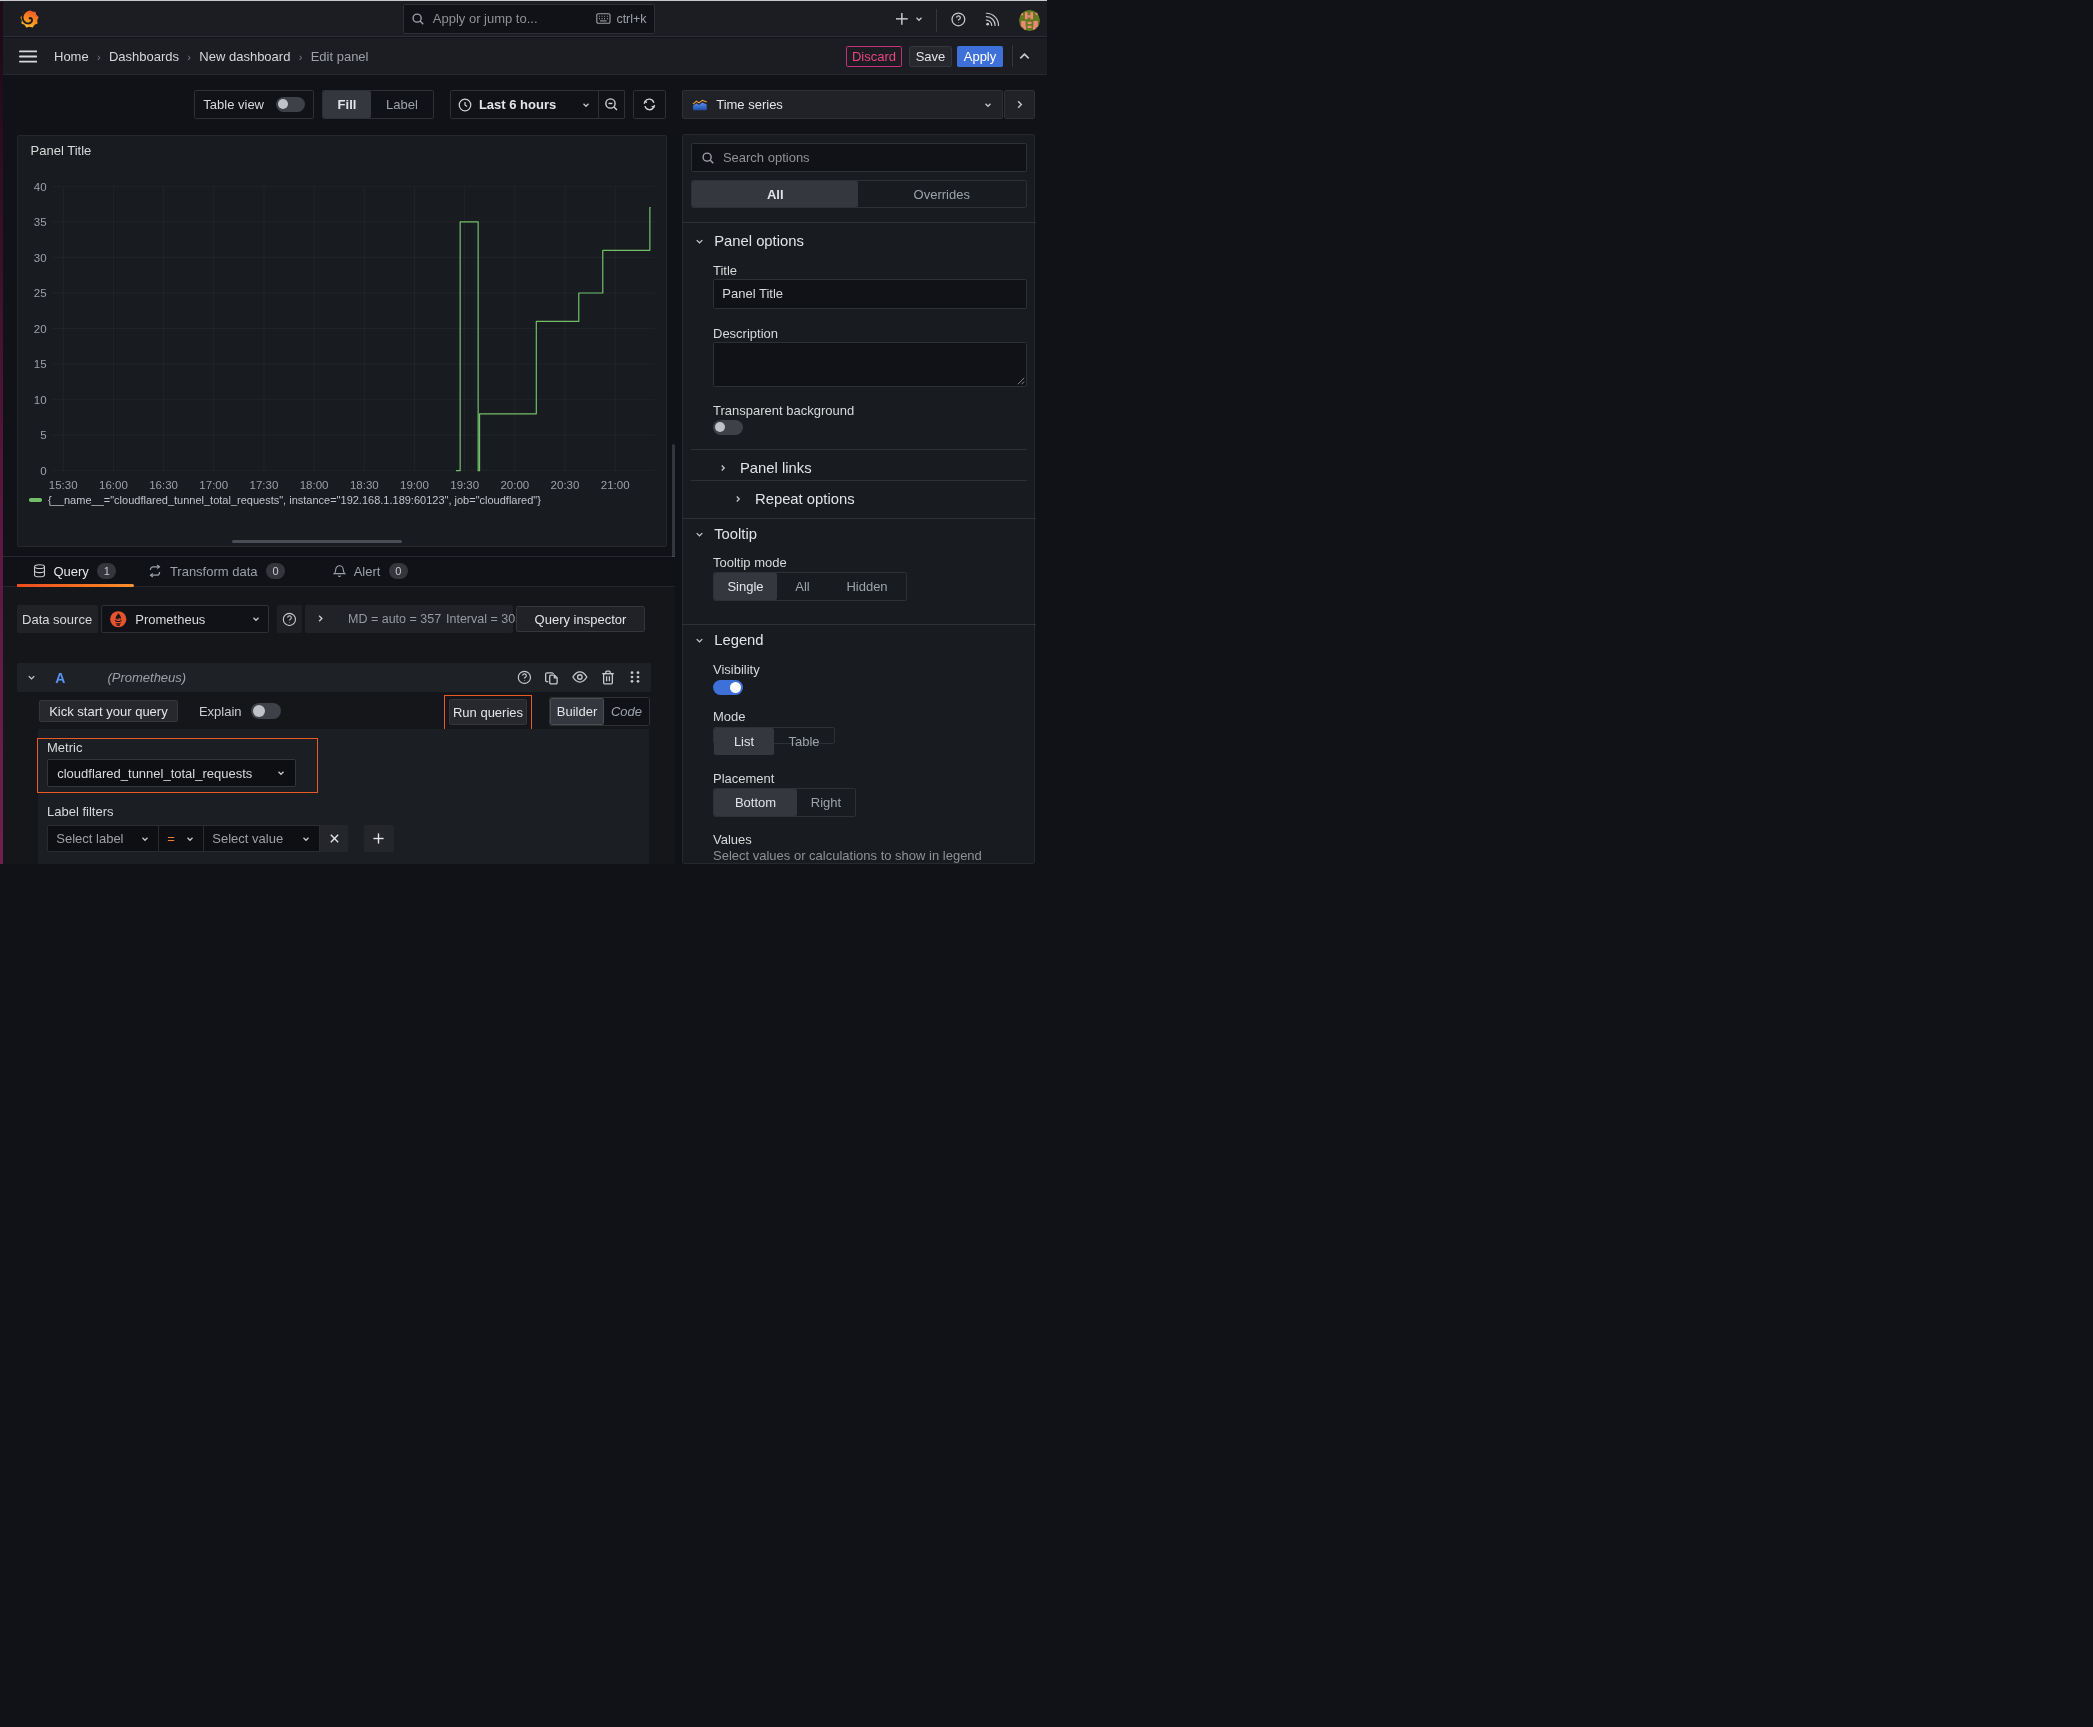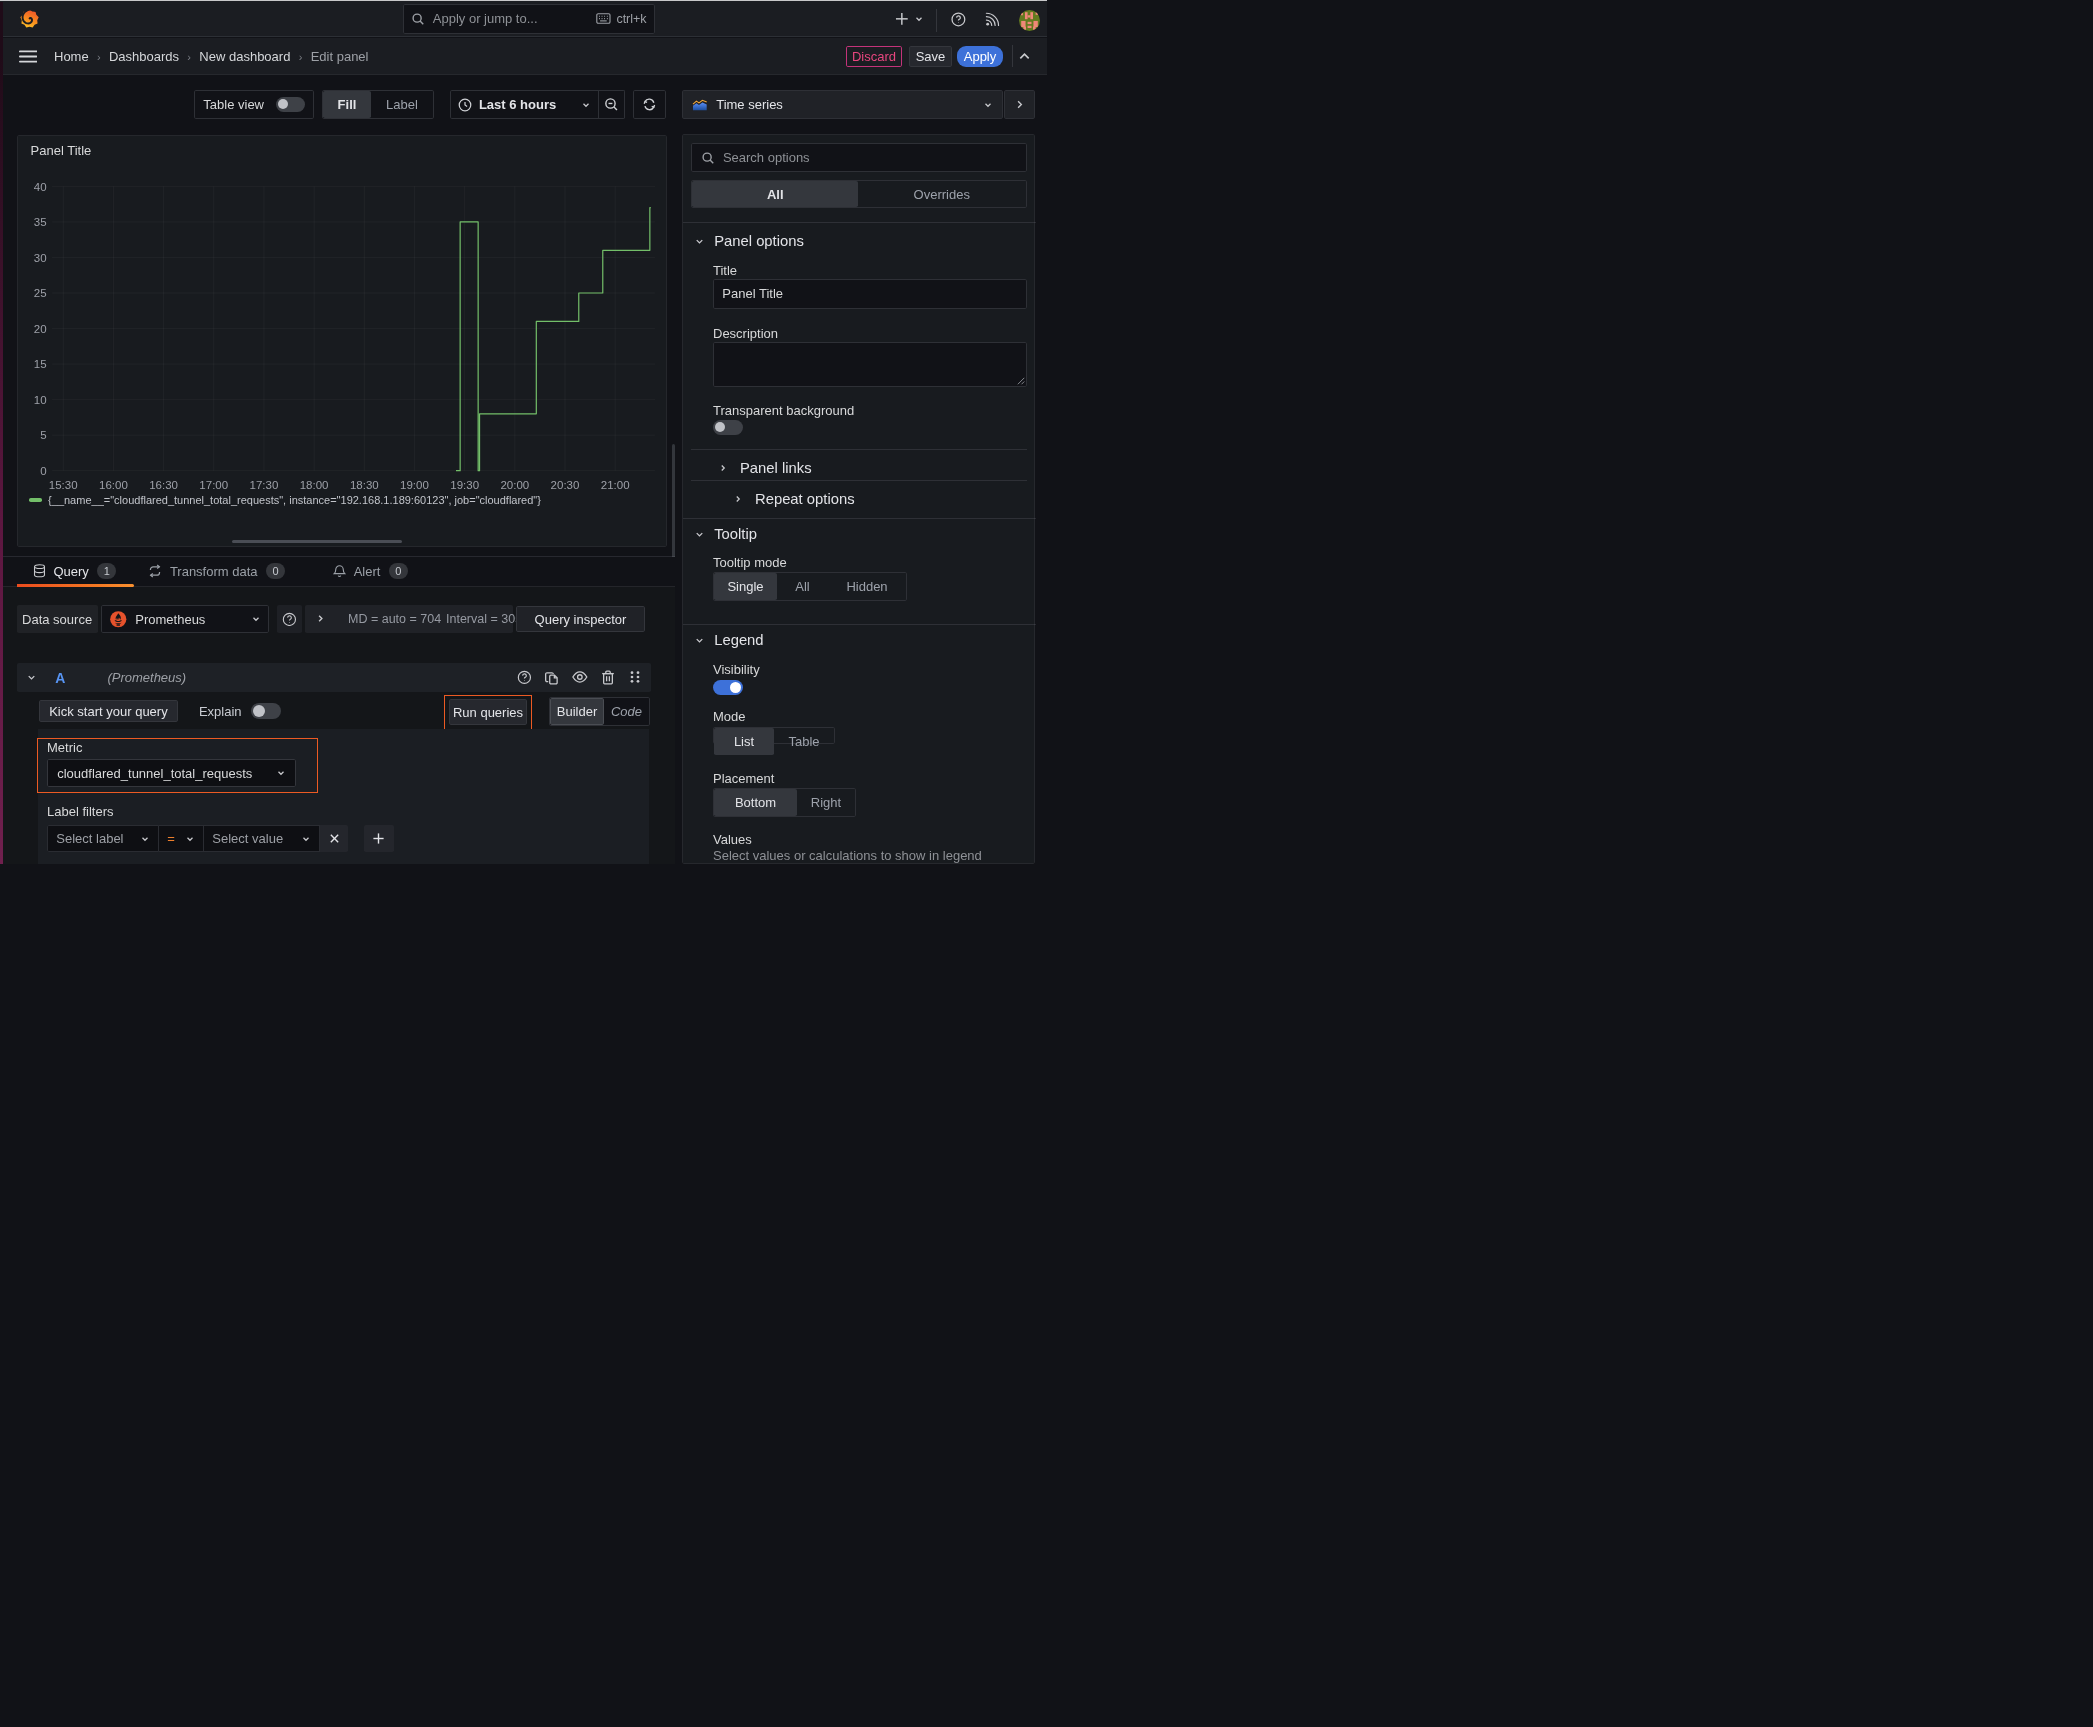"Apply" div.abs { border-radius: 9px -> none }
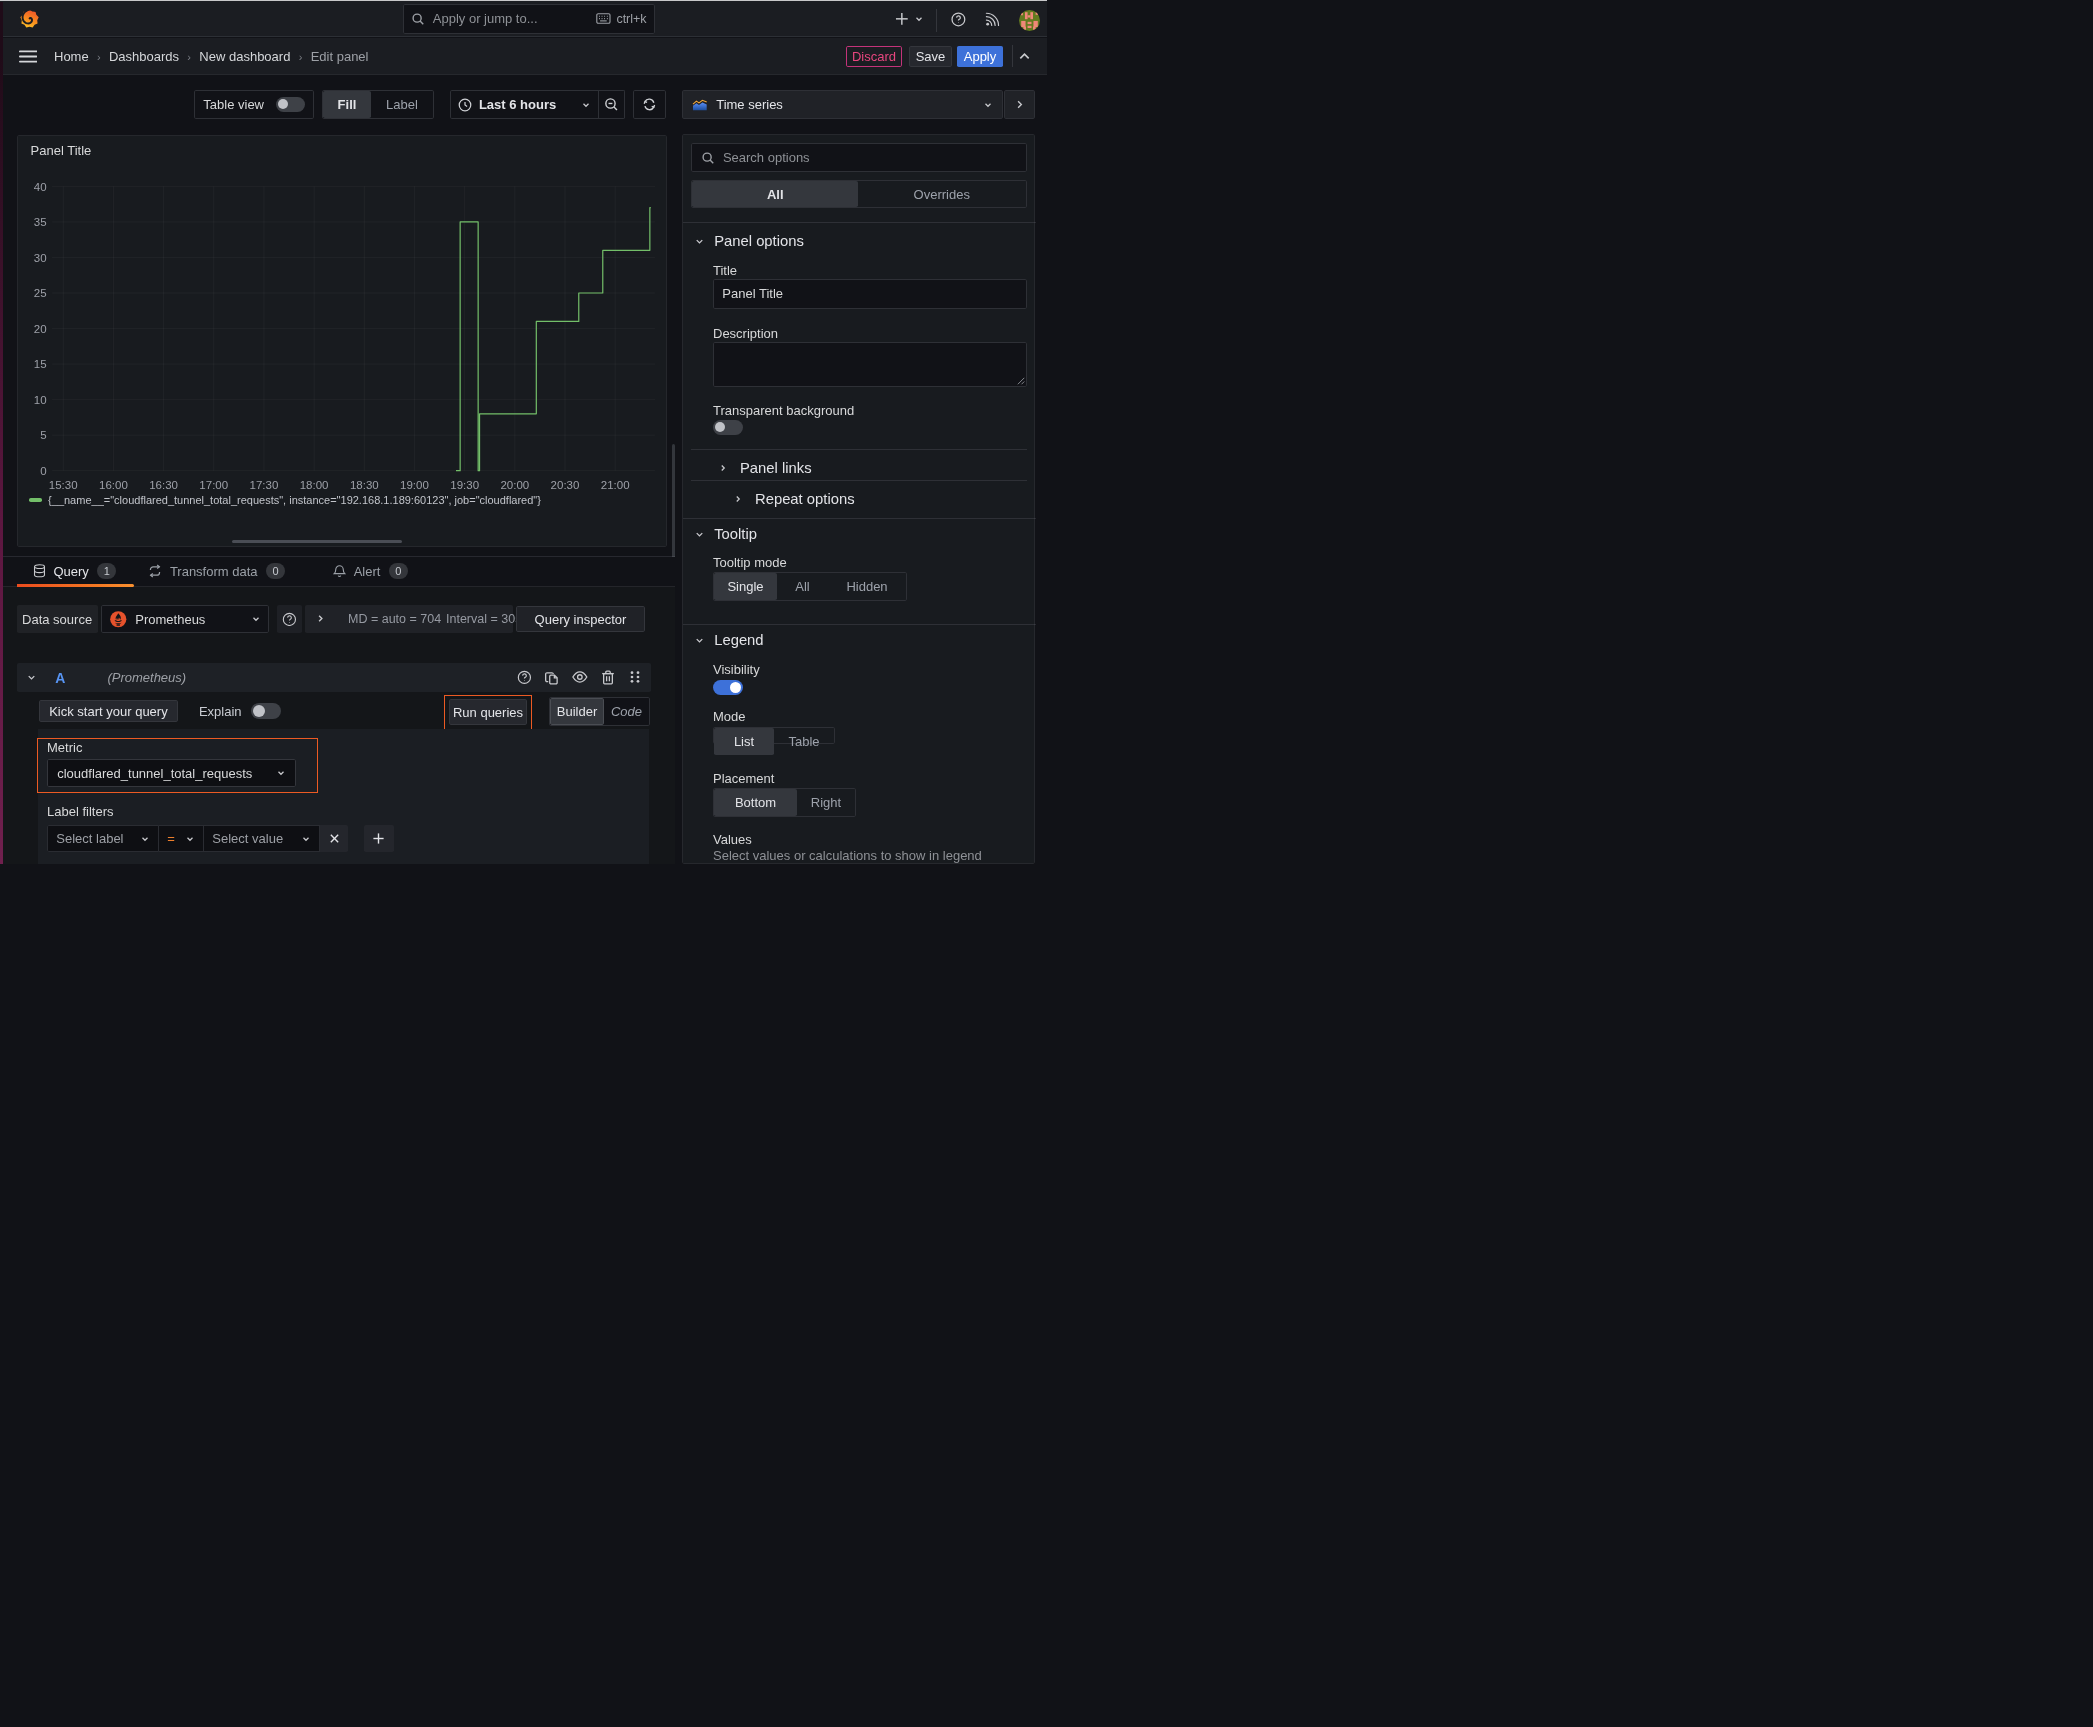"MD = auto = 704" span.abs { text: 704 -> 357 }
